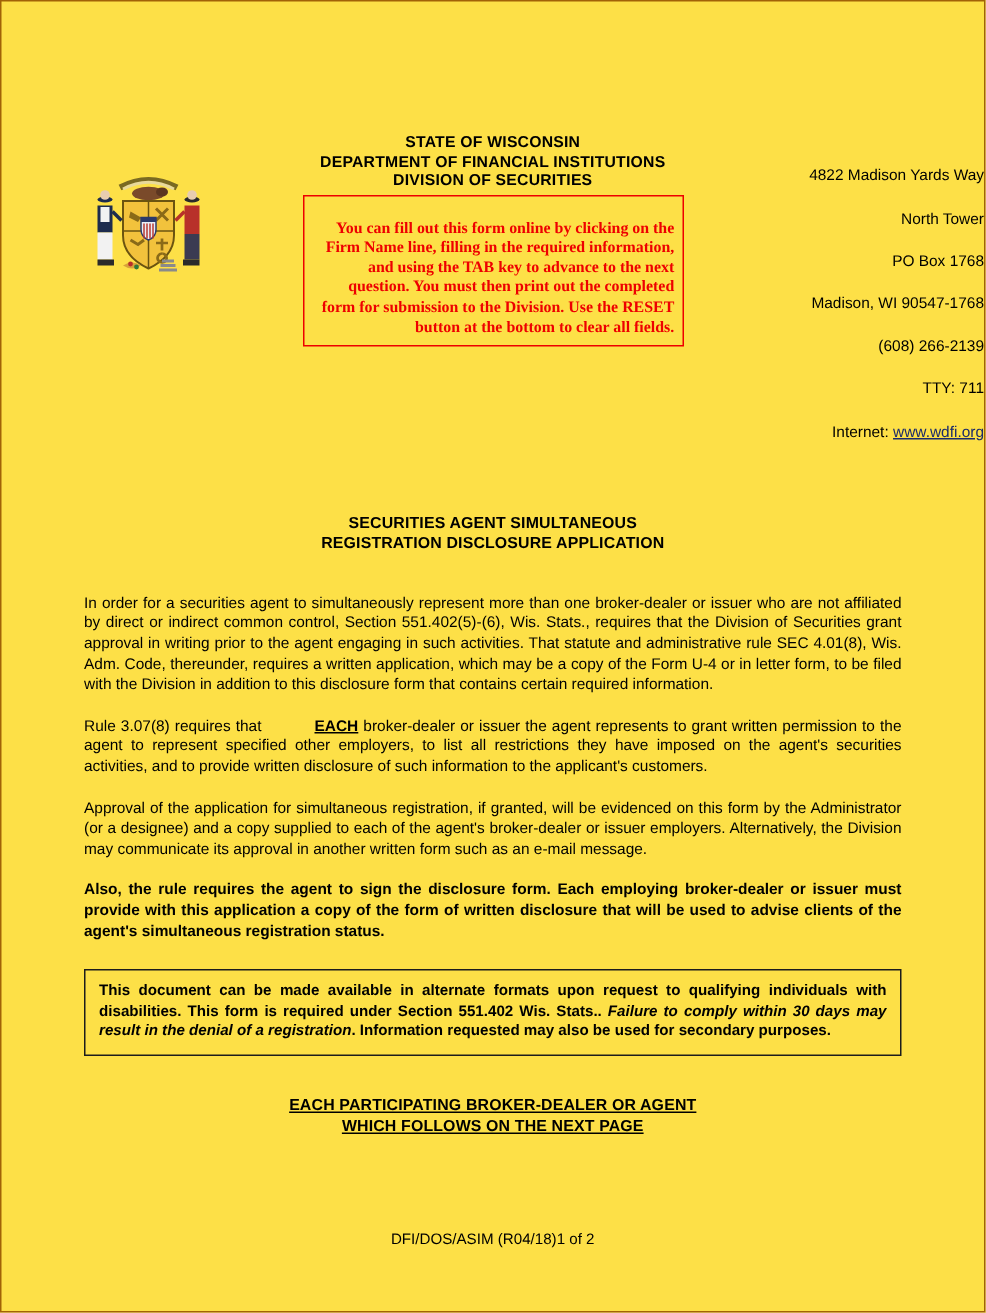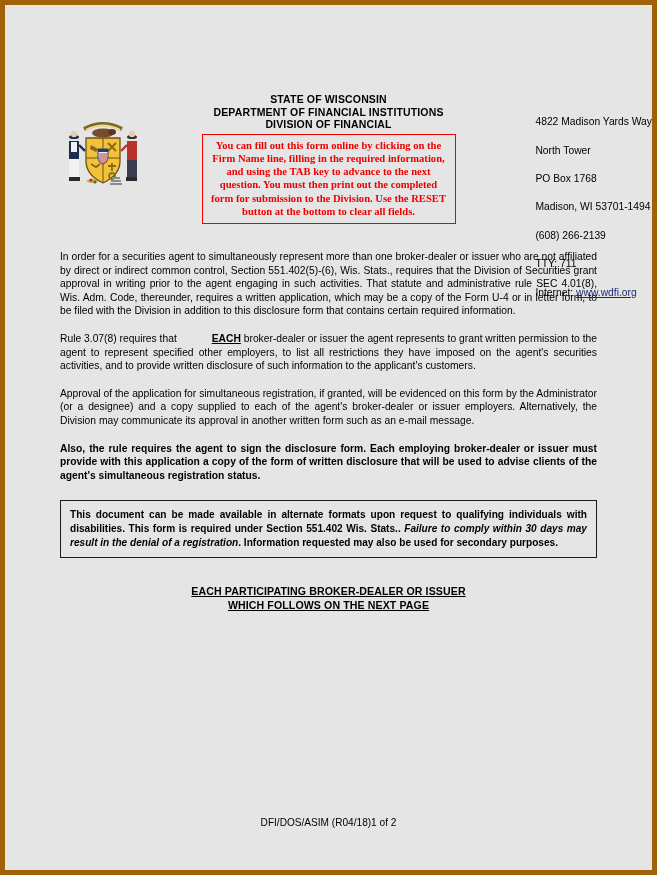"STATE OF WISCONSIN" .page-frame { background: #e5e5e5 -> #fde047; border: 5px solid #a16207 -> 1px solid #a16207 }
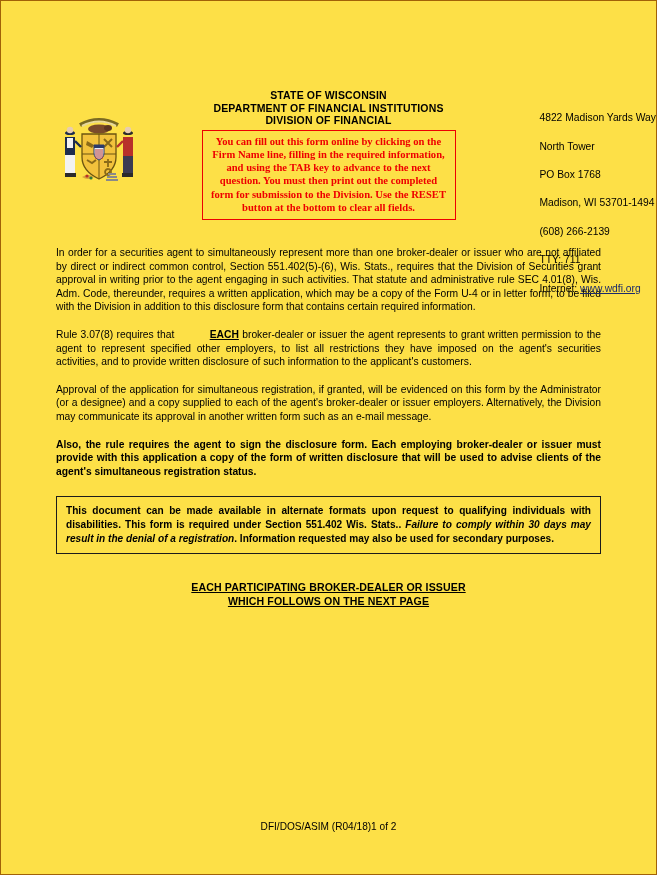"DIVISION OF FINANCIAL" div { text: FINANCIAL -> SECURITIES }
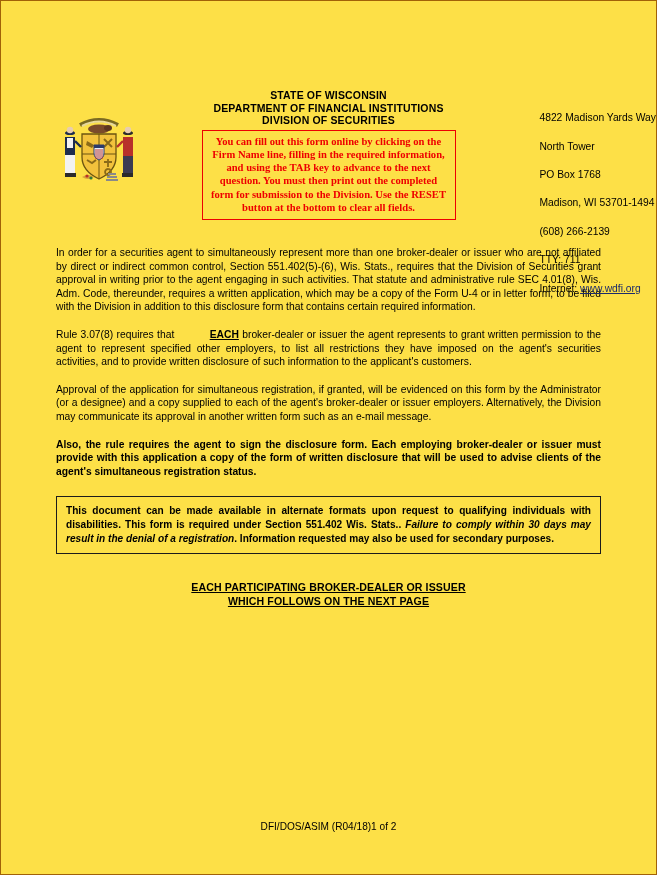"4822 Madison Yards Way" .address-block { text-align: left -> right }
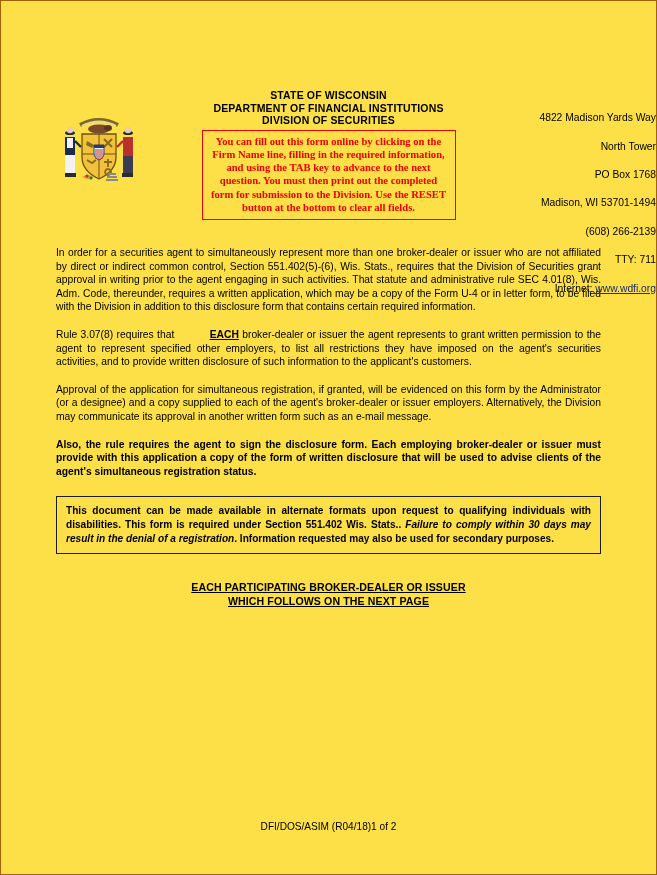"You can fill out this" .instruction-box { padding: 4px 5px 5px 5px -> 15px 5px 5px 5px; text-align: center -> right }
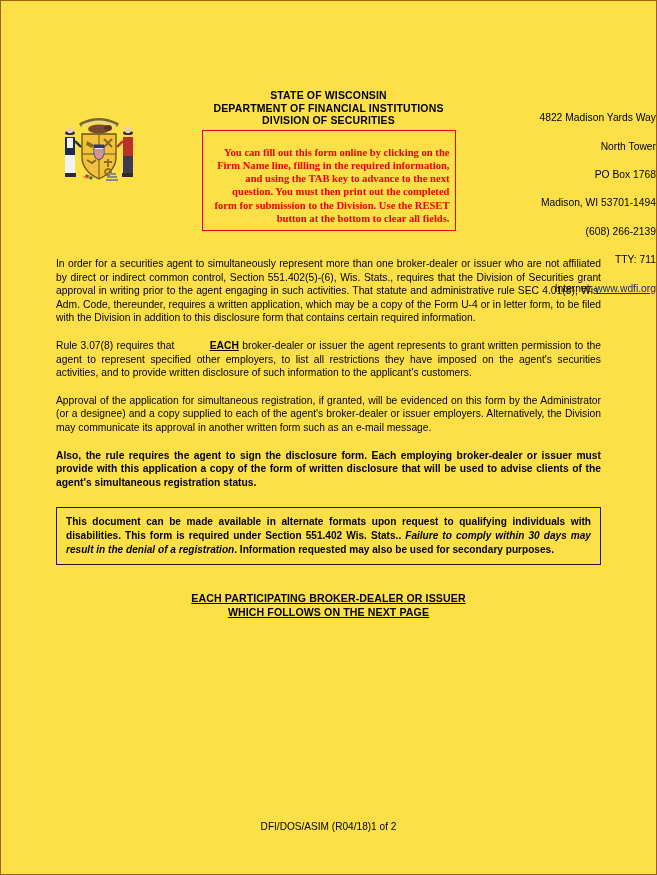"Madison, WI 53701-1494" span.address-line { text: 53701-1494 -> 90547-1768 }
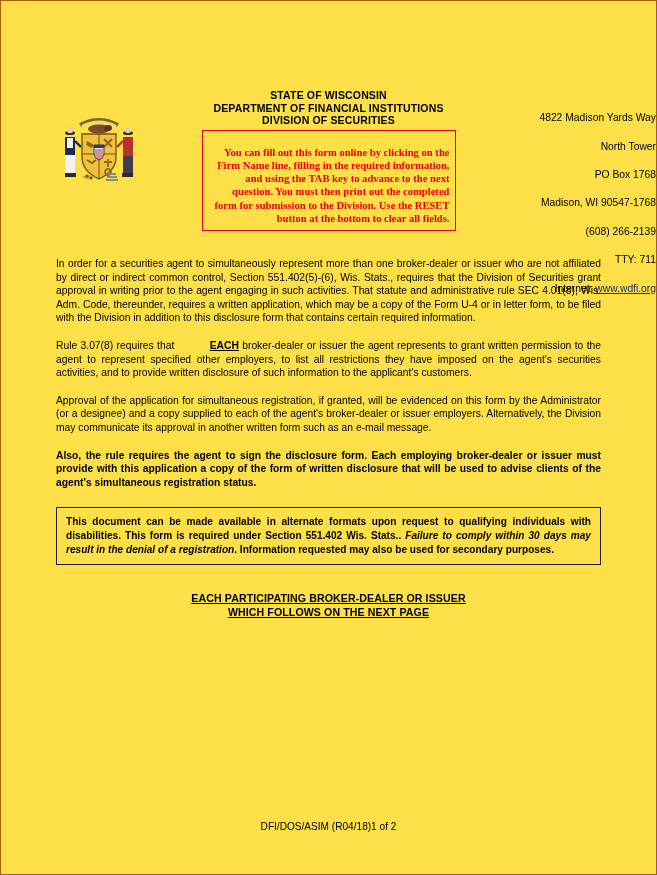"SECURITIES AGENT SIMULTANEOUS" div.form-title { html: none -> <div> <div>SECURITIES AGENT SIMULTANEOUS</div> <div>REGISTRATION DISCLOSURE APPLICATION</div> </div> }
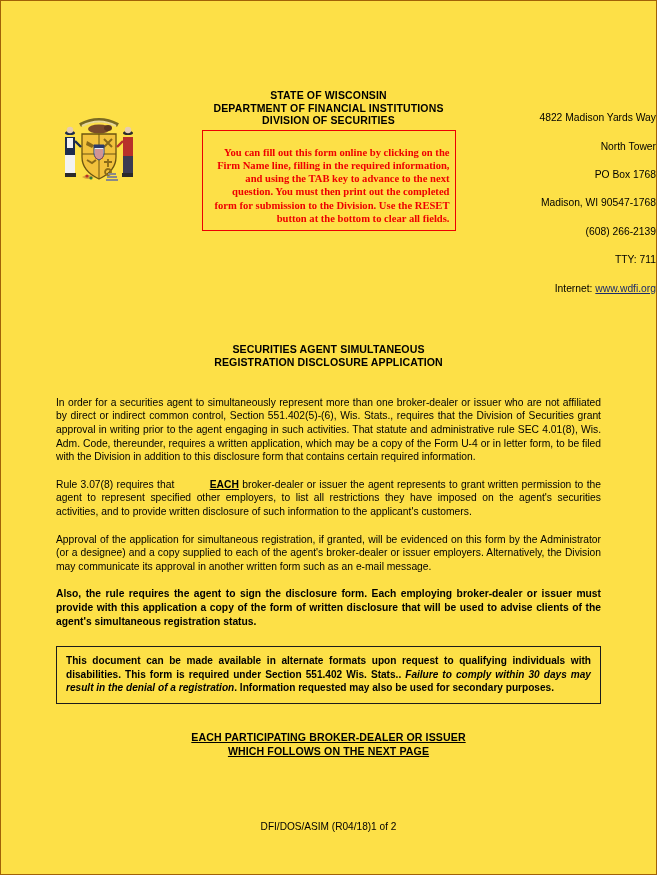"EACH PARTICIPATING BROKER-DEALER OR" span { text: ISSUER -> AGENT }
